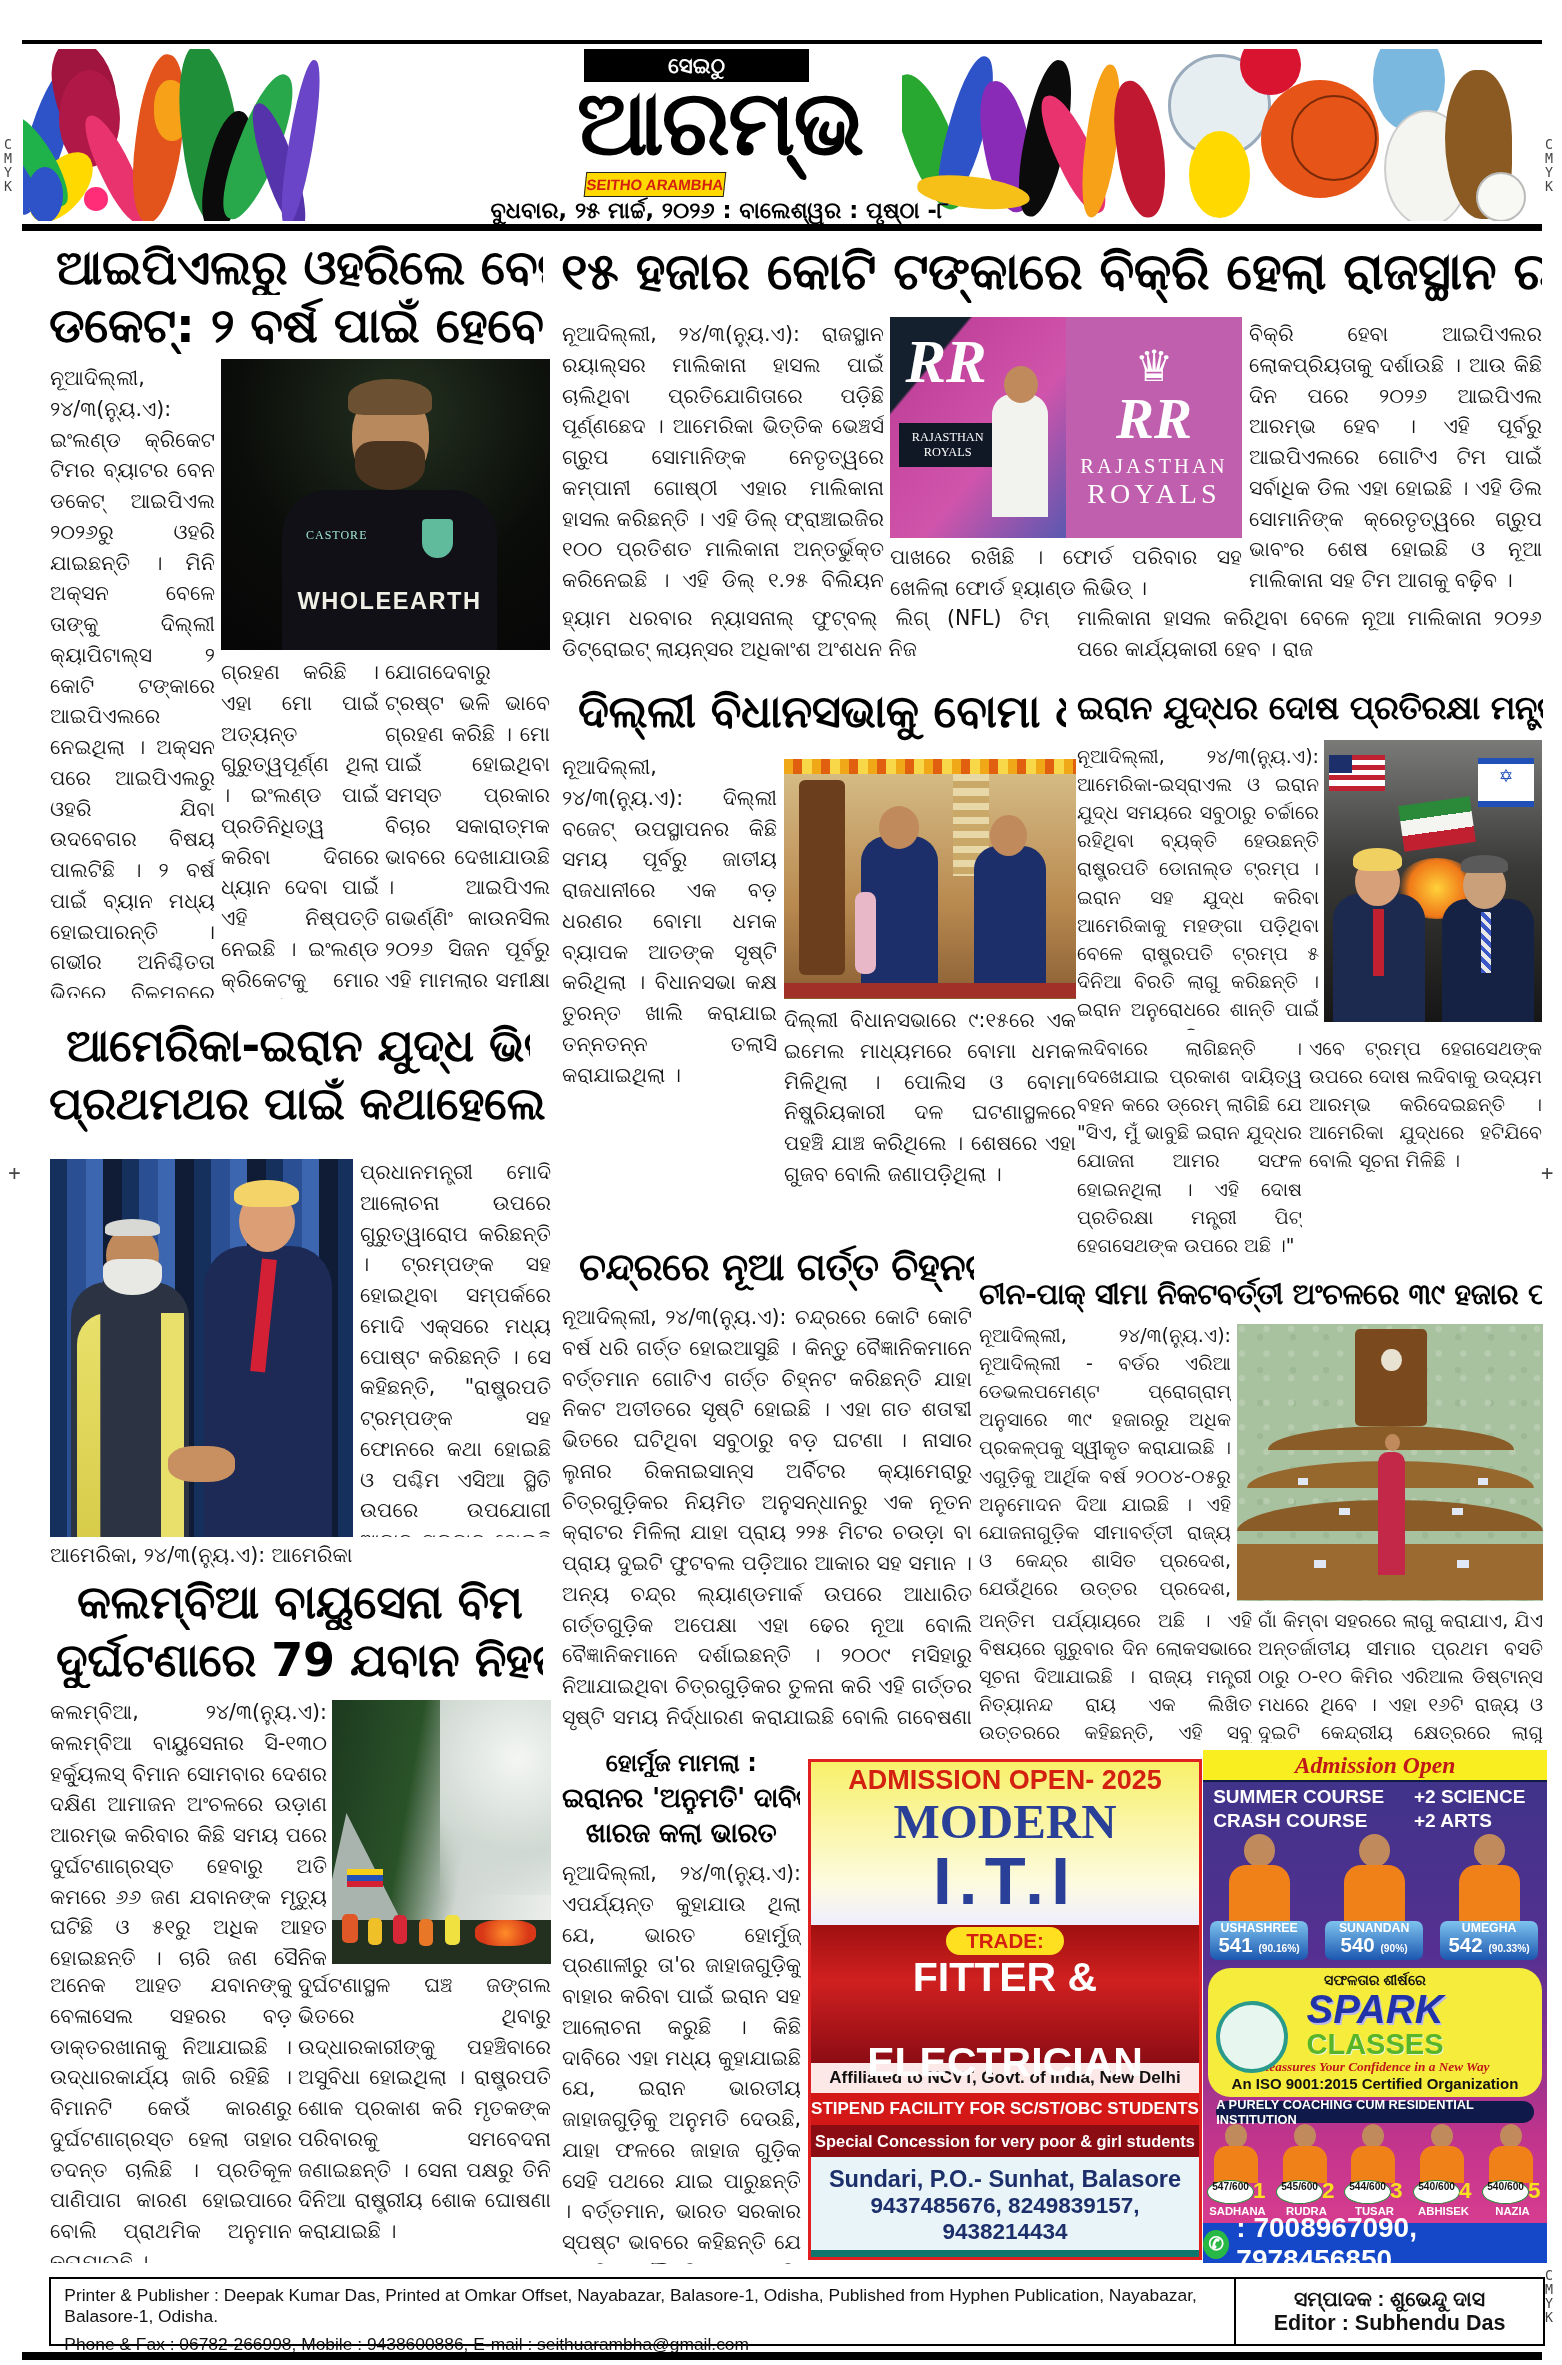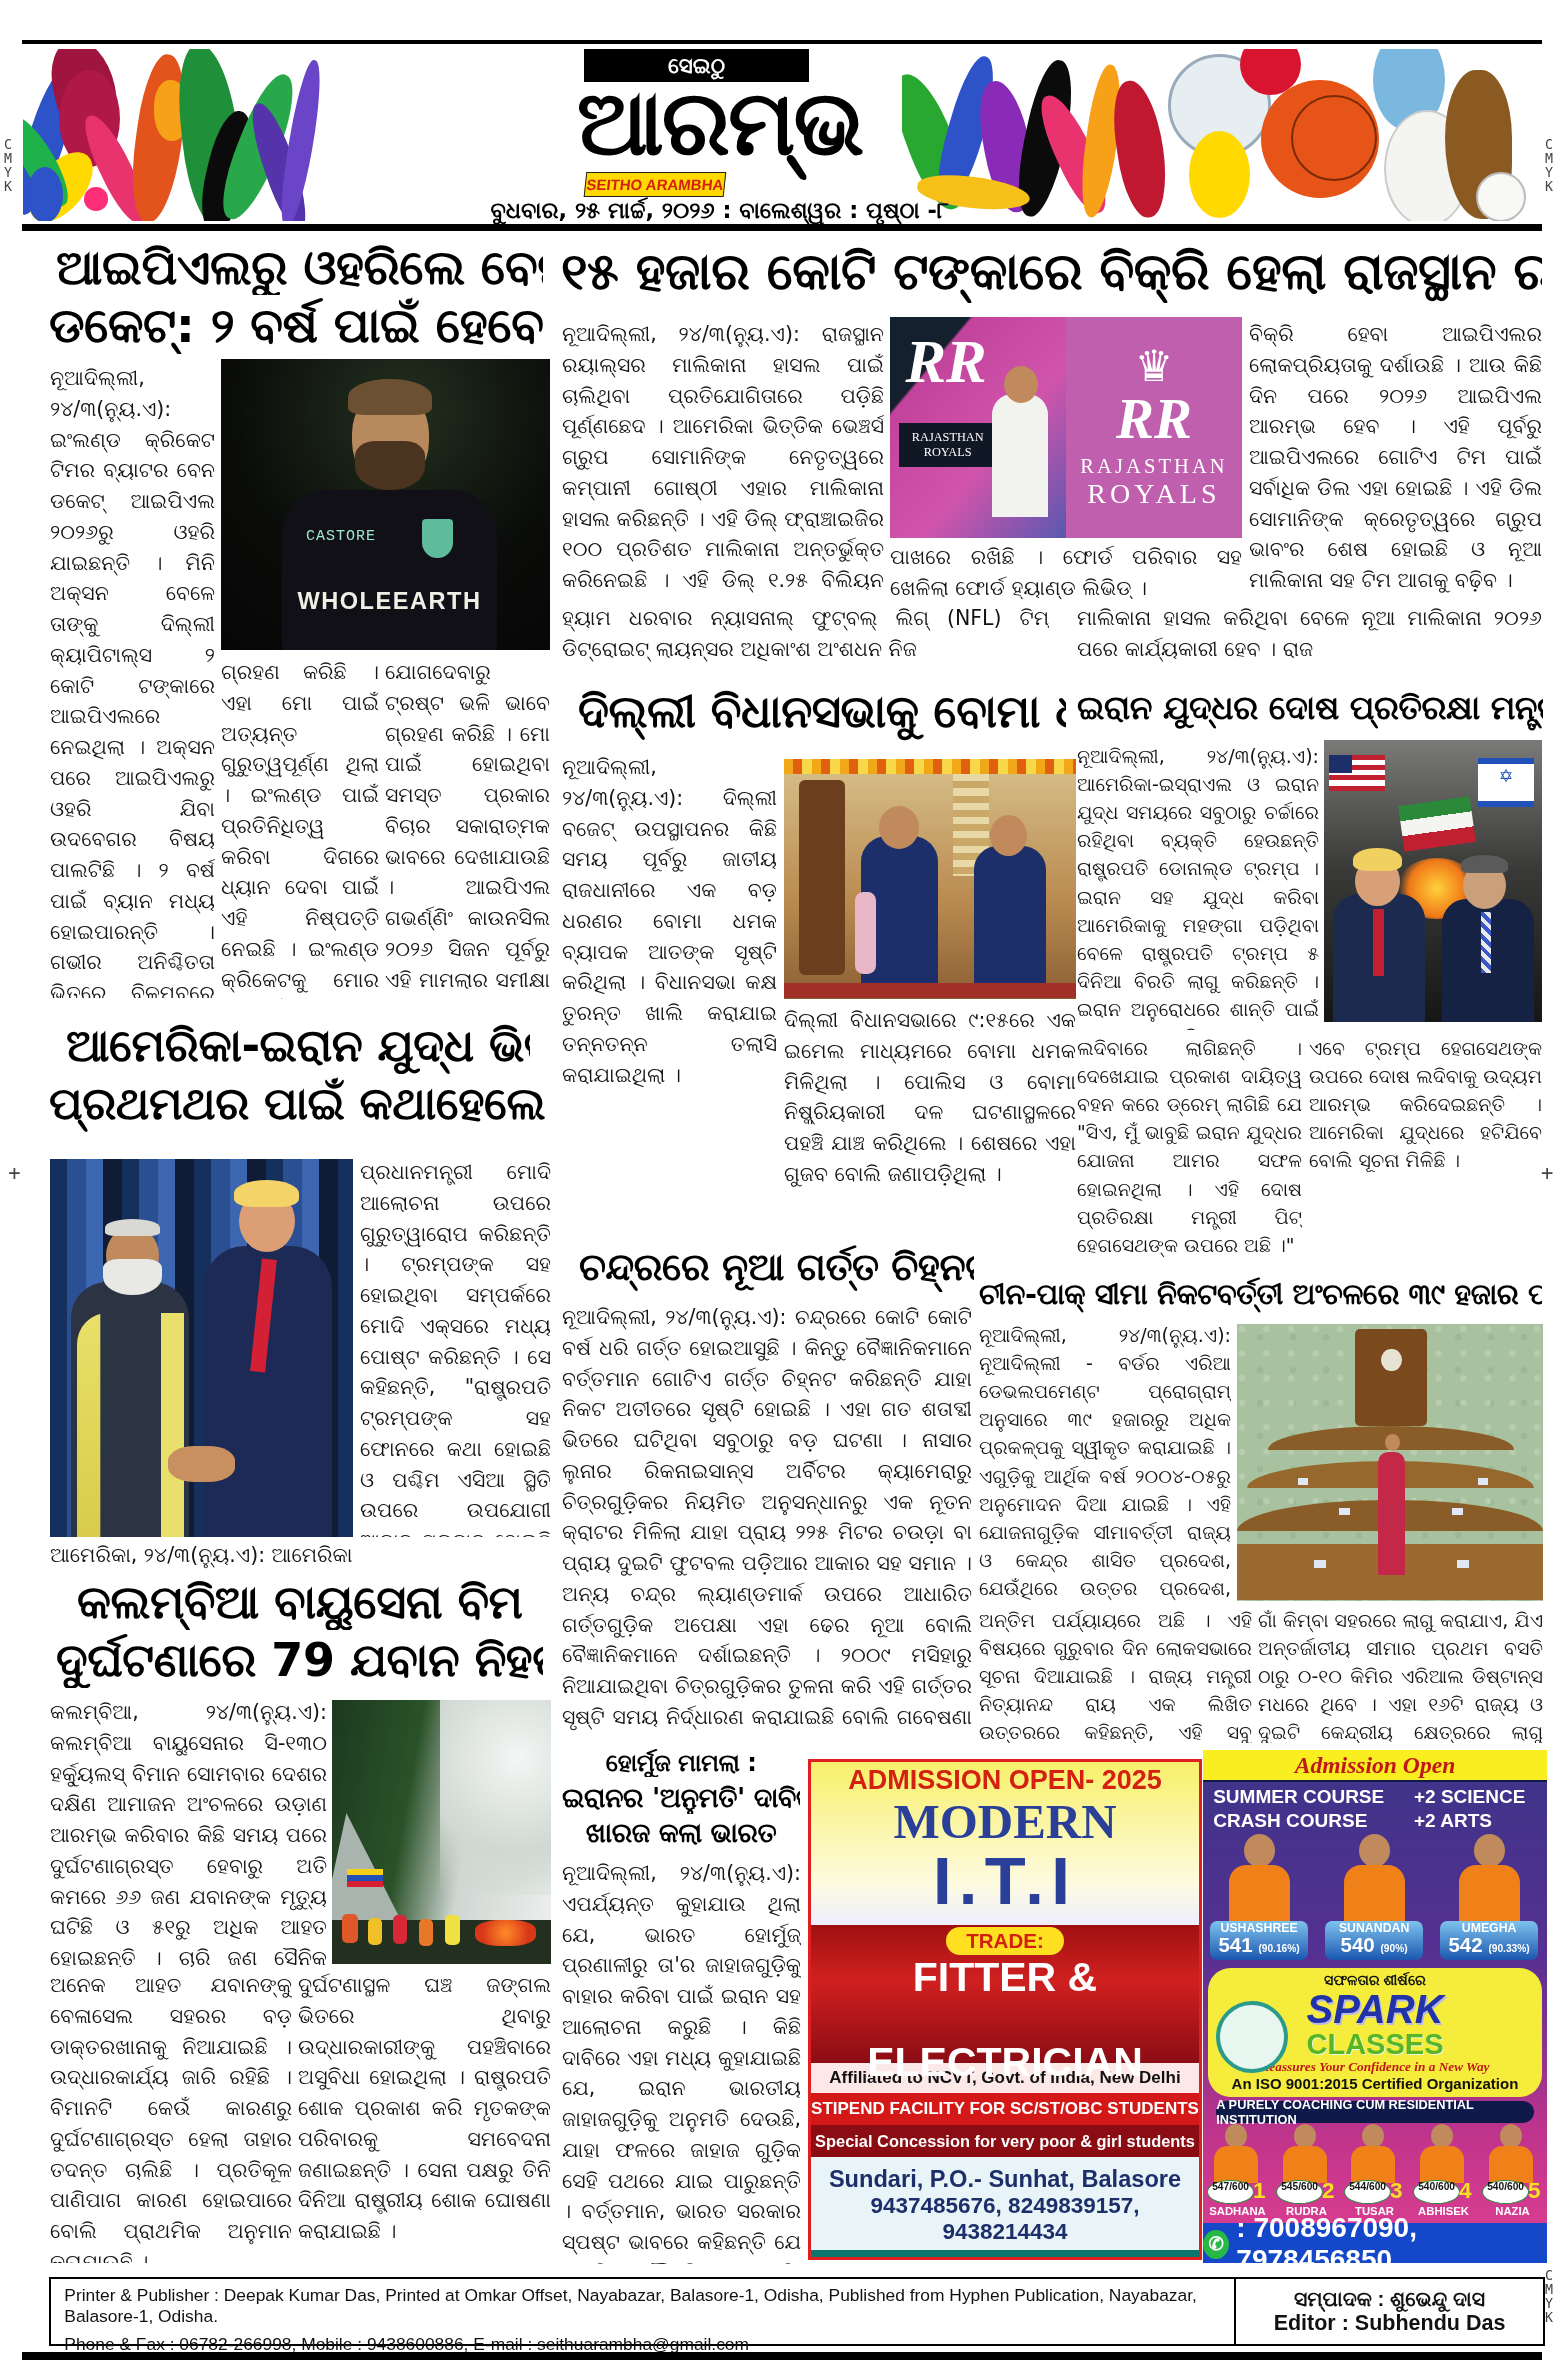"CASTORE" div.abs { font-family: Liberation Mono, monospace -> Liberation Serif, serif; font-size: 15px -> 12px }
